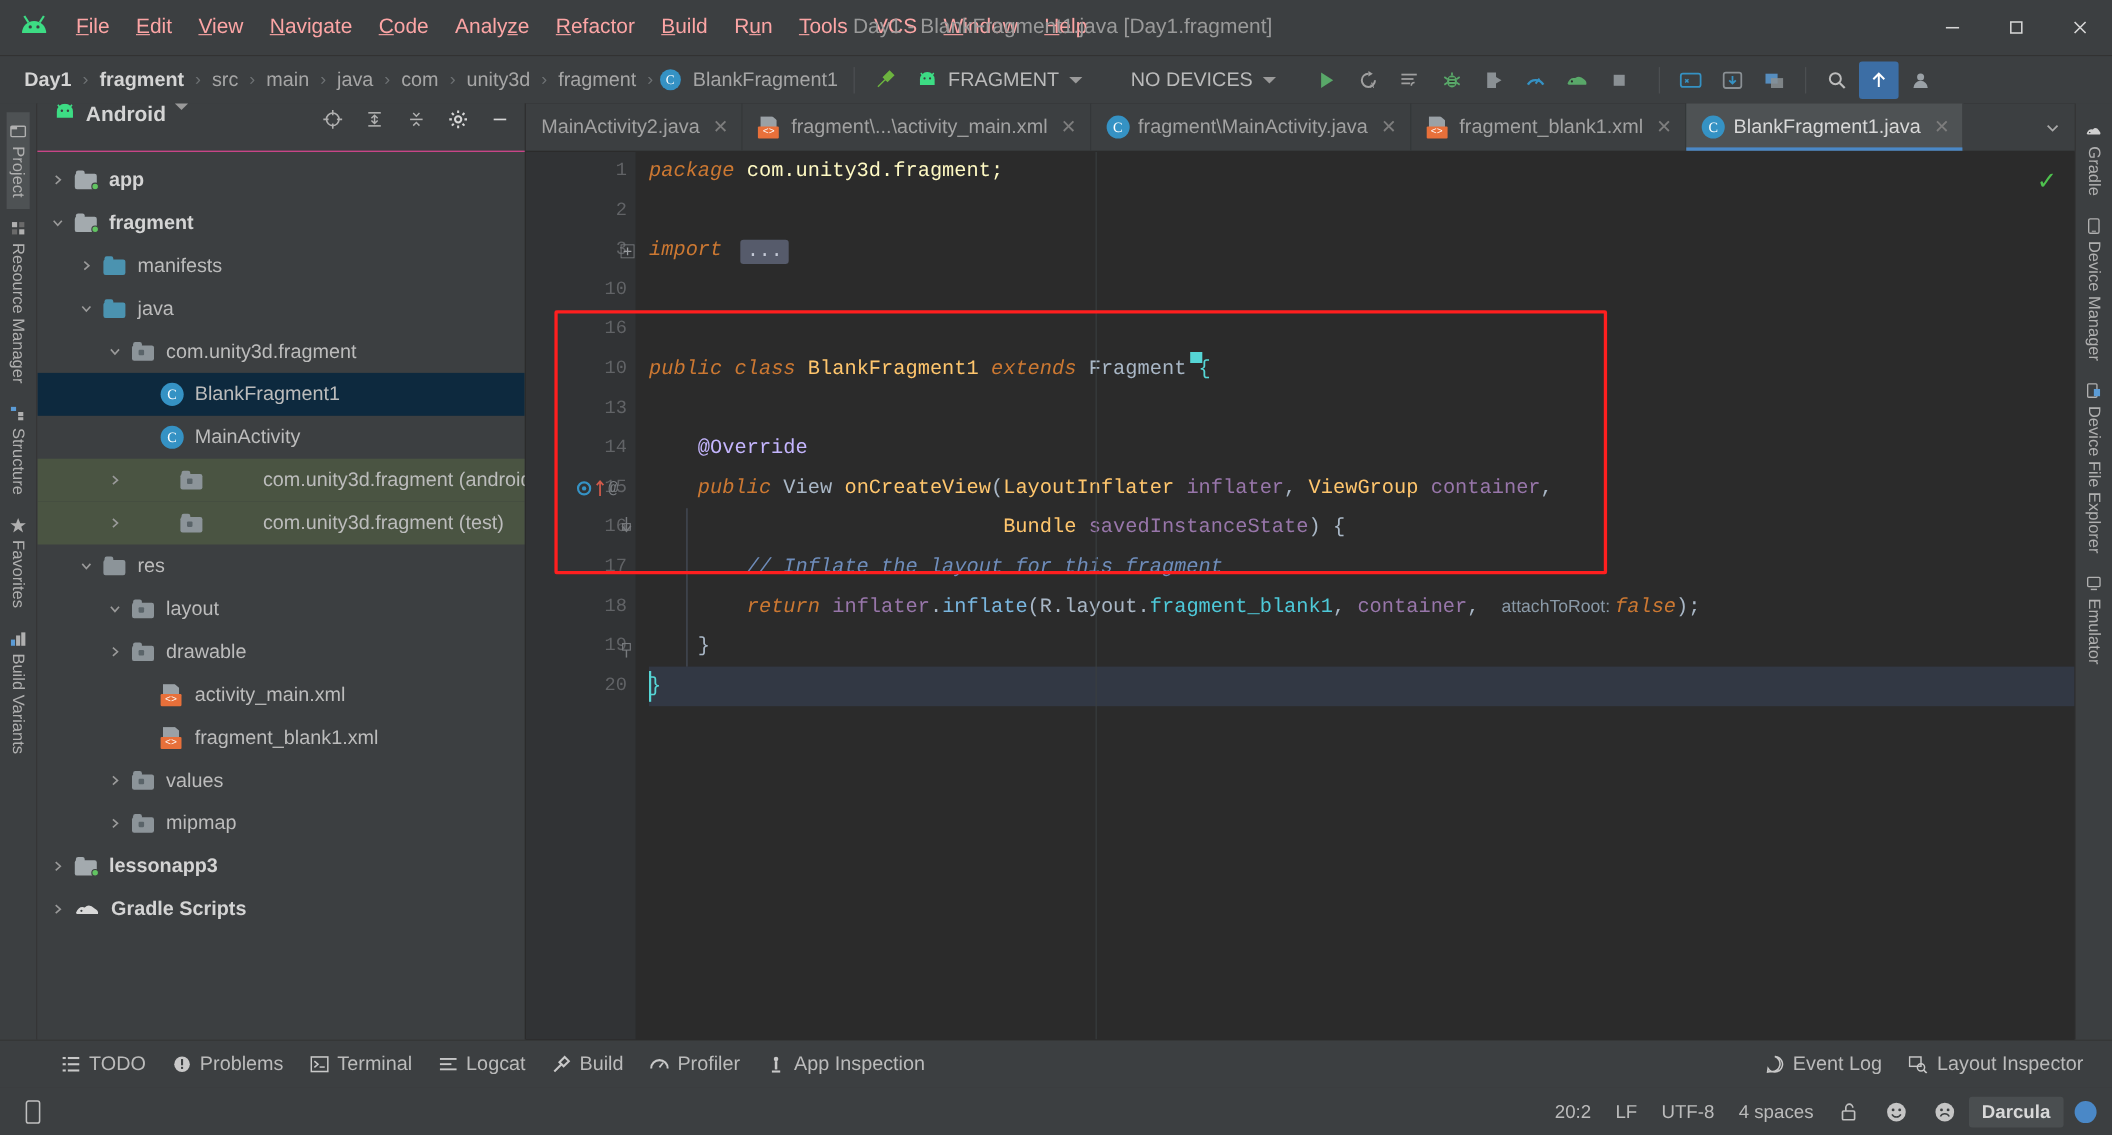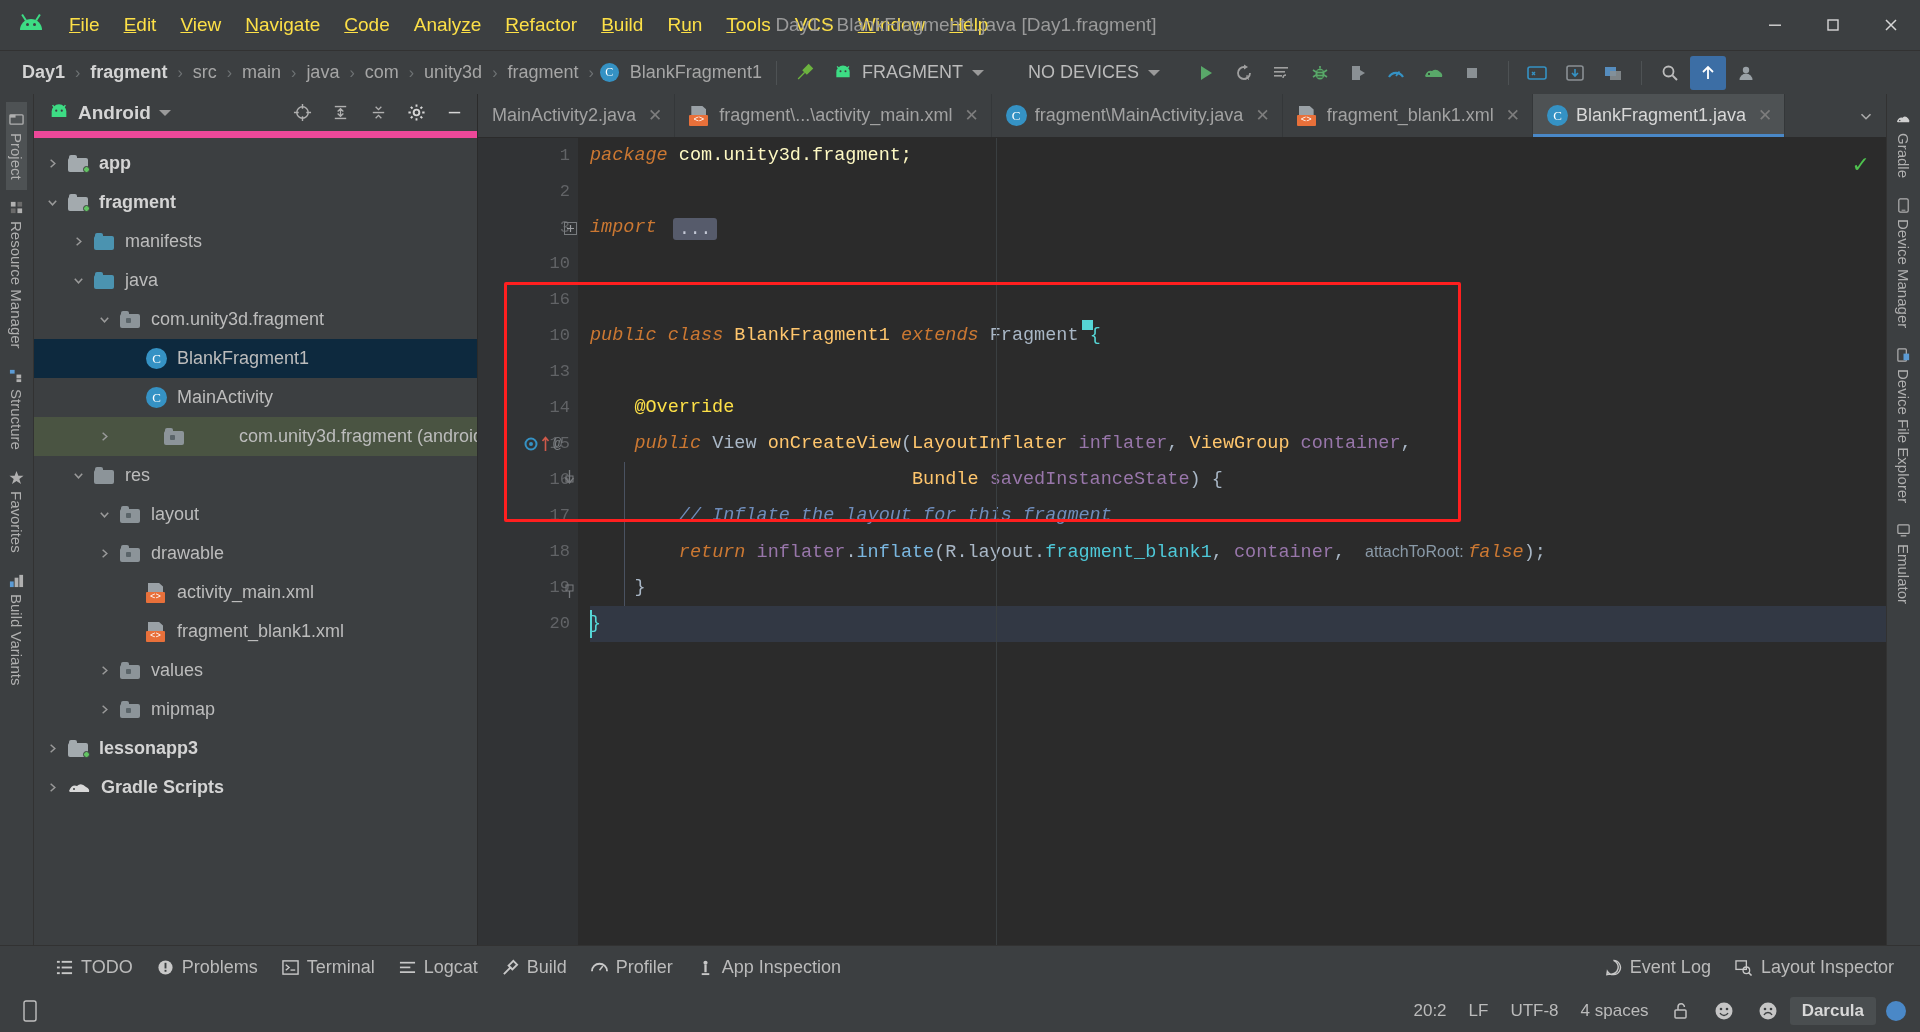"File" .menu-item { color: #fde047 -> #fca5a5 }
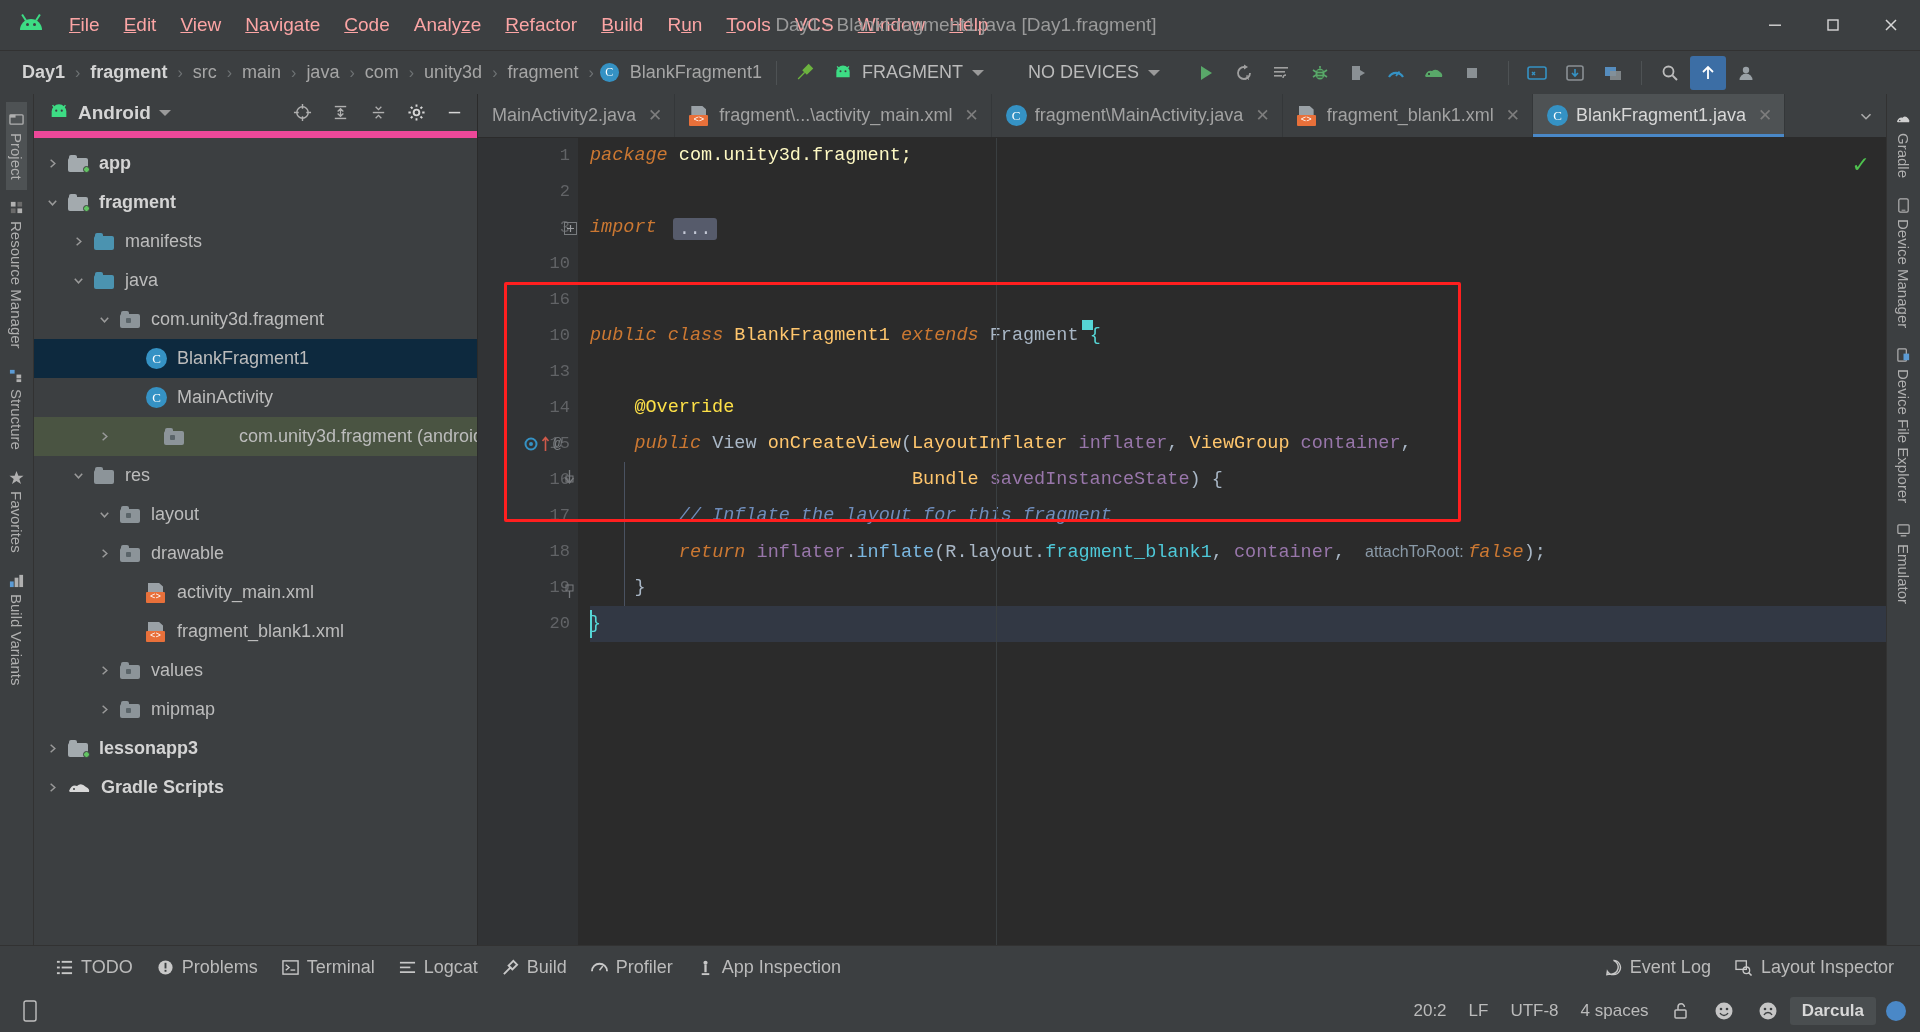"Android" .proj-head { align-items: center -> flex-start; border-bottom: 7px solid #ec4899 -> 1px solid #ec4899 }
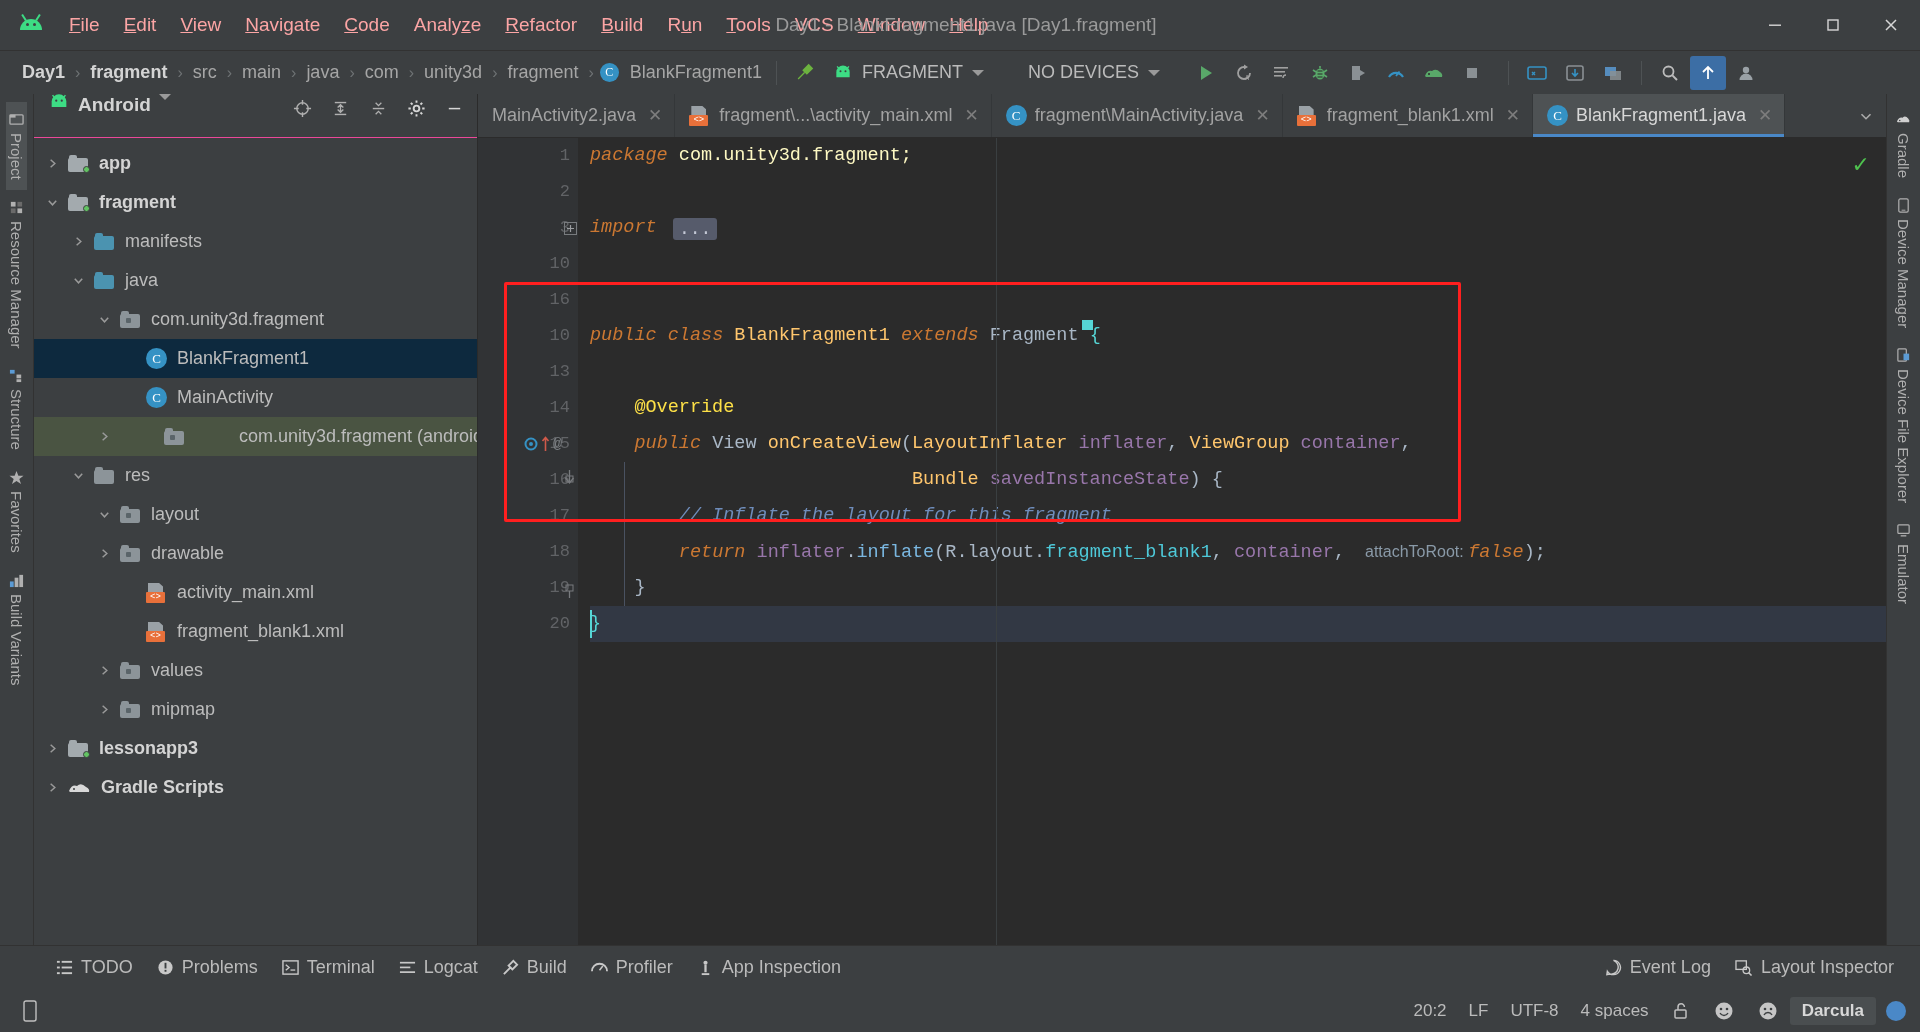"@Override" span { color: #fde047 -> #c4b5fd }
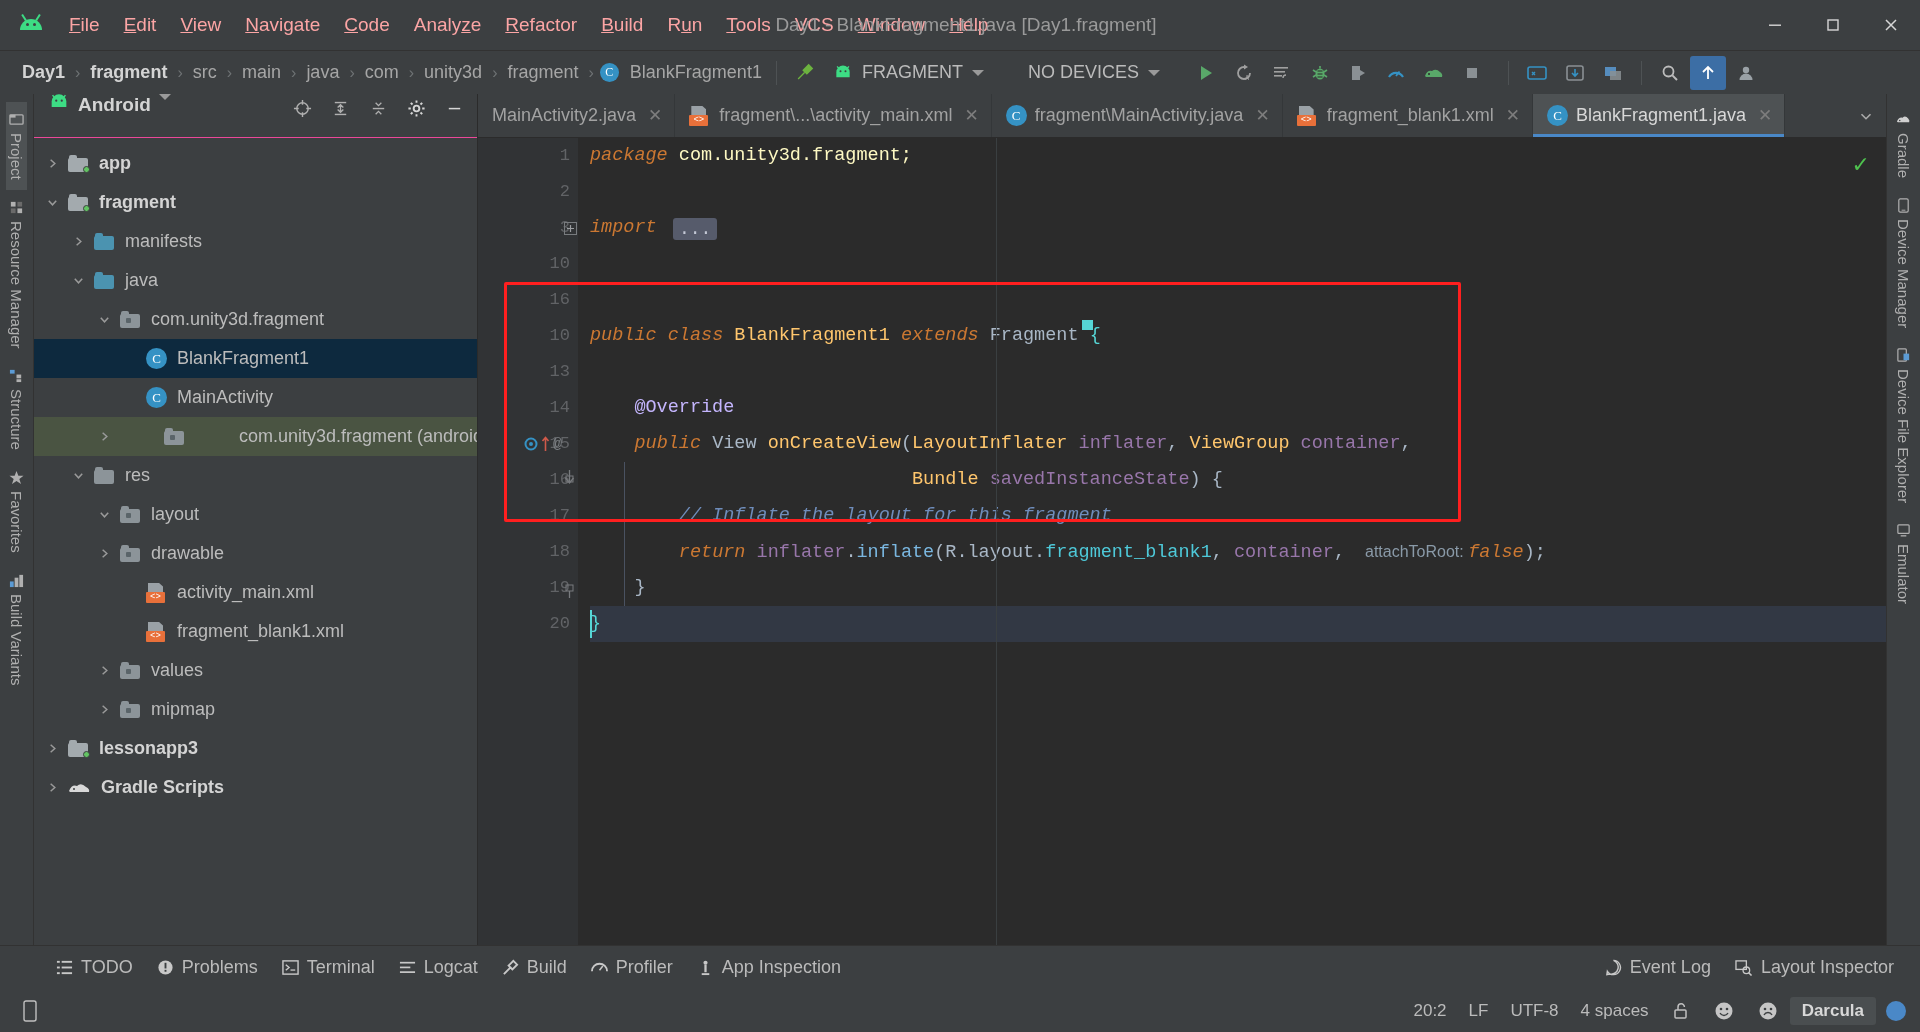"com.unity3d.fragment (test)" div.node { html: none -> <div> <span> <svg> <path></path> </svg> </span> <span> <span></span> </span> <span>com.unity3d.fragment (test)</span> </div> }
